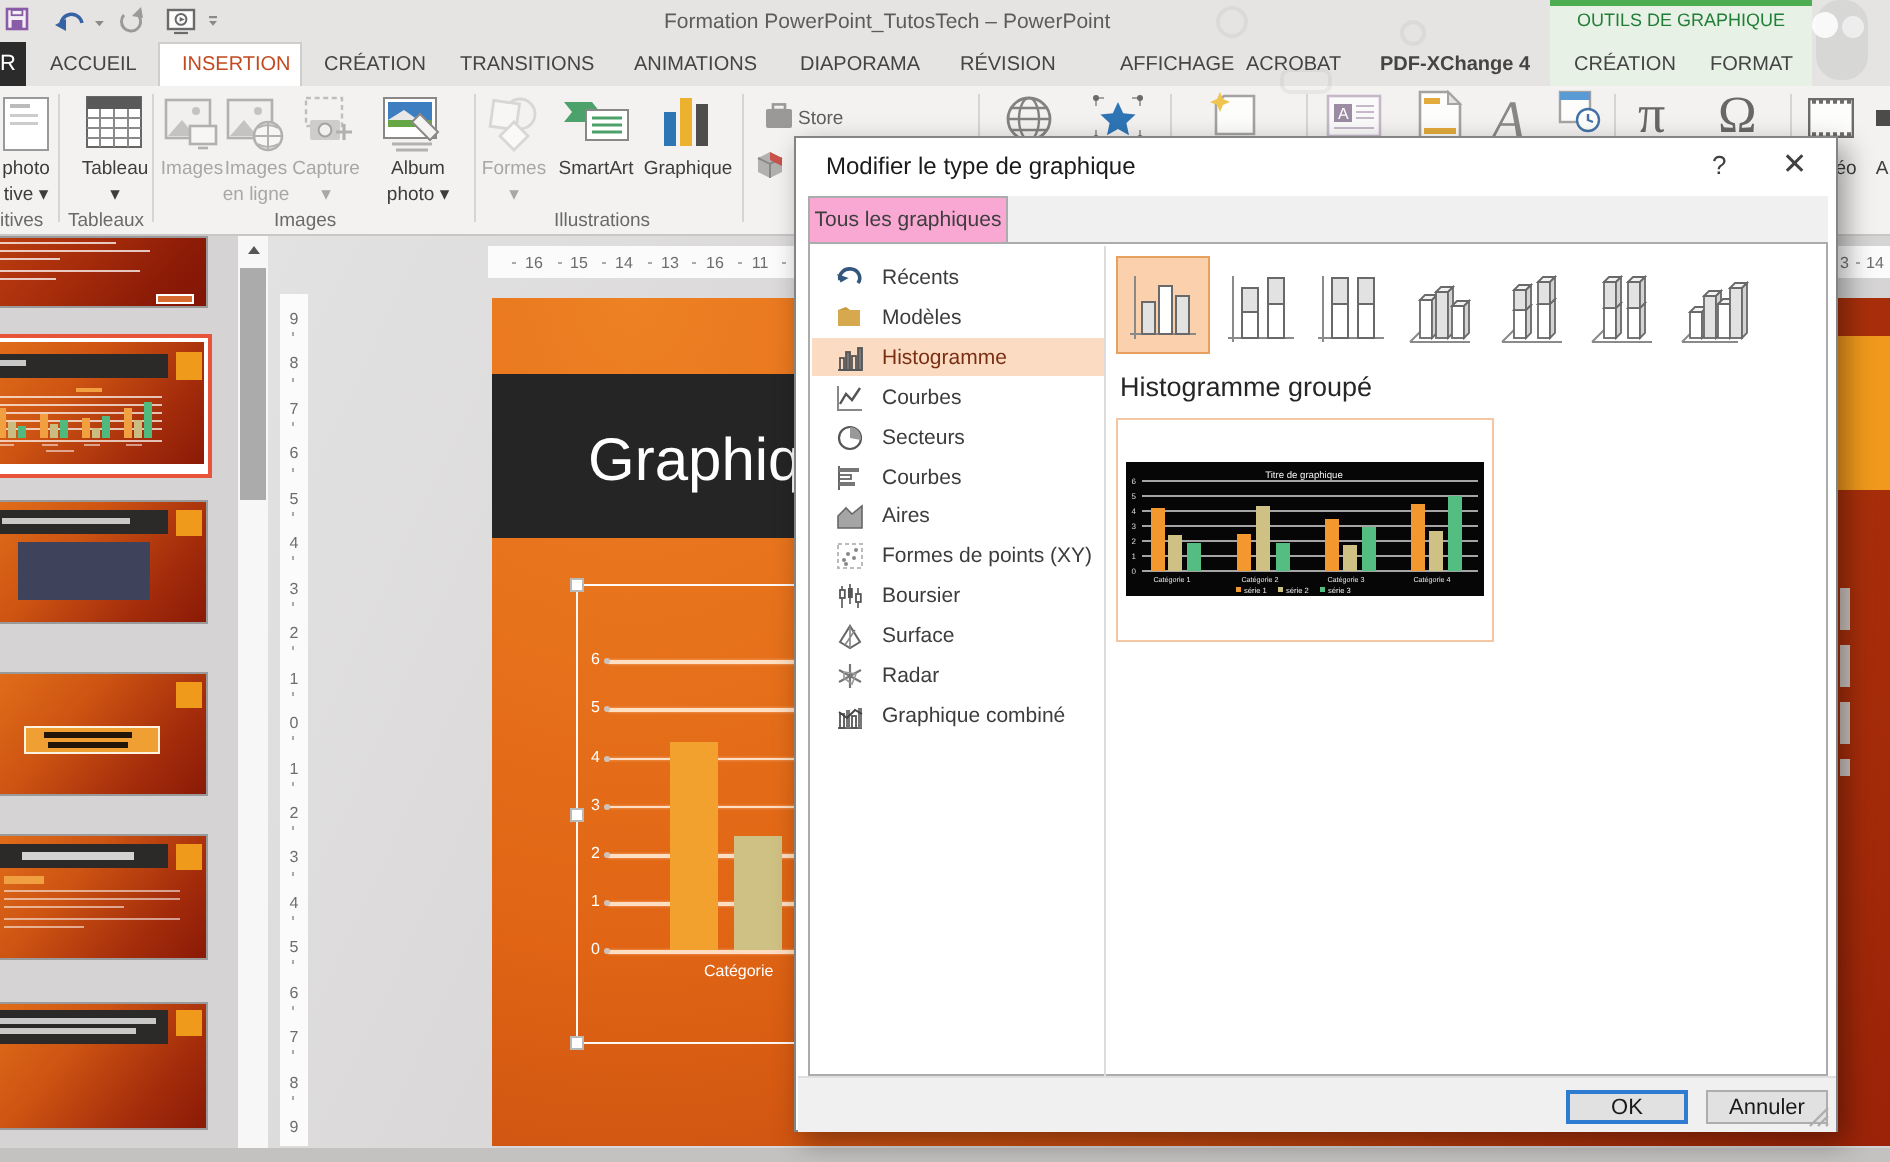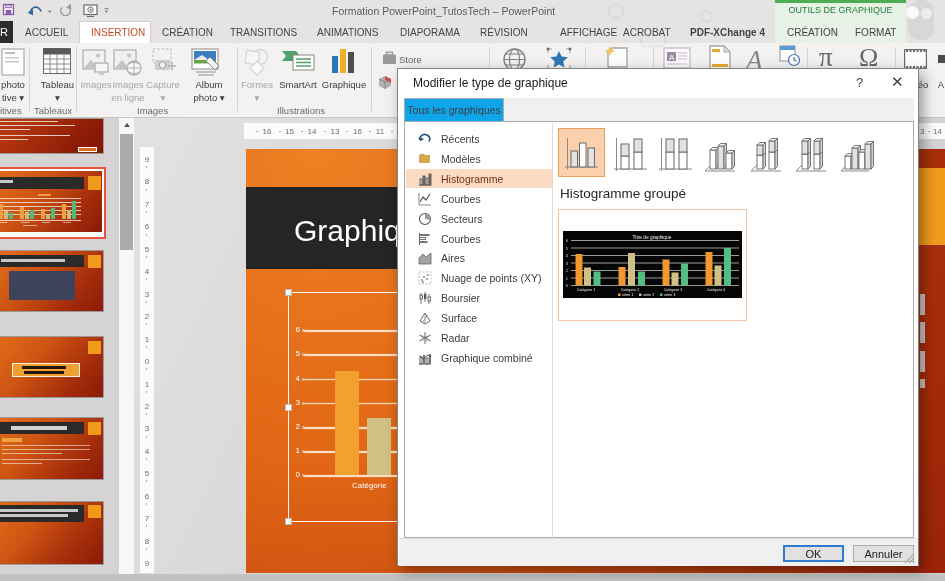"Tous les graphiques" #dtab { background: #0ea5e9 -> #f9a8d4 }
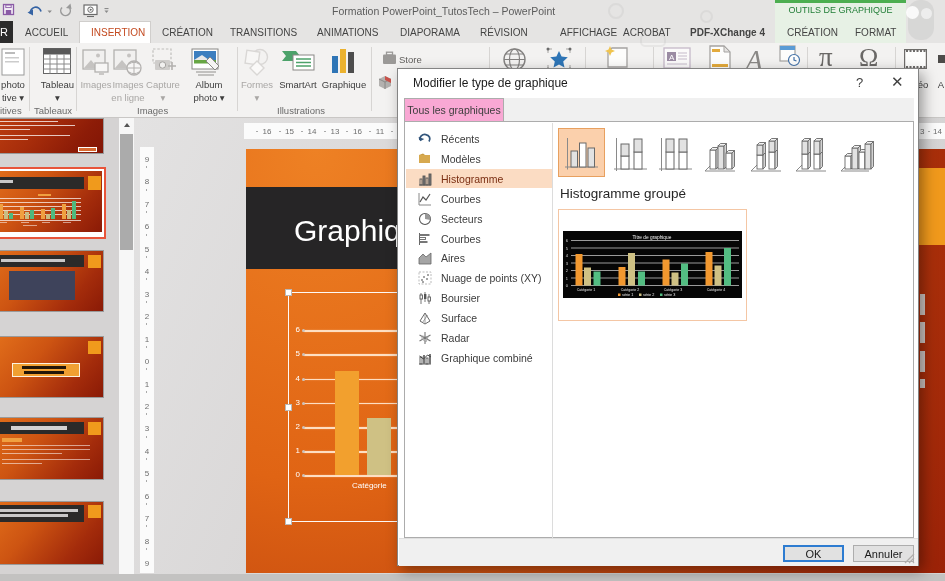"Nuage de points (XY)" span.lt { text: Nuage -> Formes }
